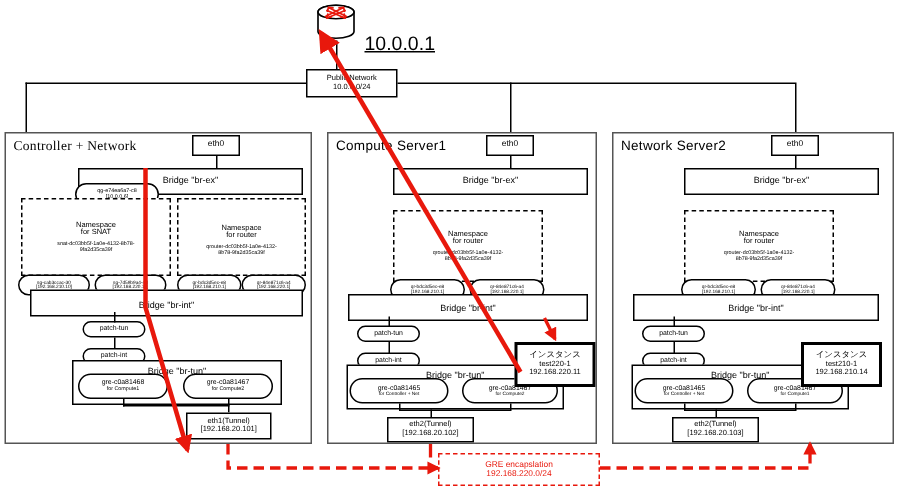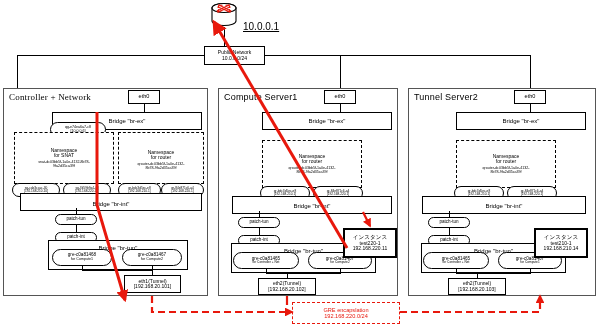"10.0.0.1" .t9 { font-size: 10px -> 13px }
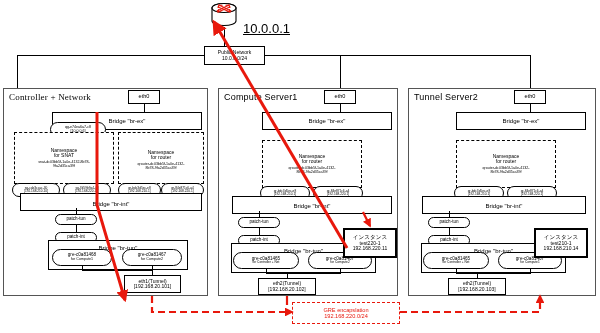"Tunnel Server2" div.abs { text: Tunnel -> Network }
